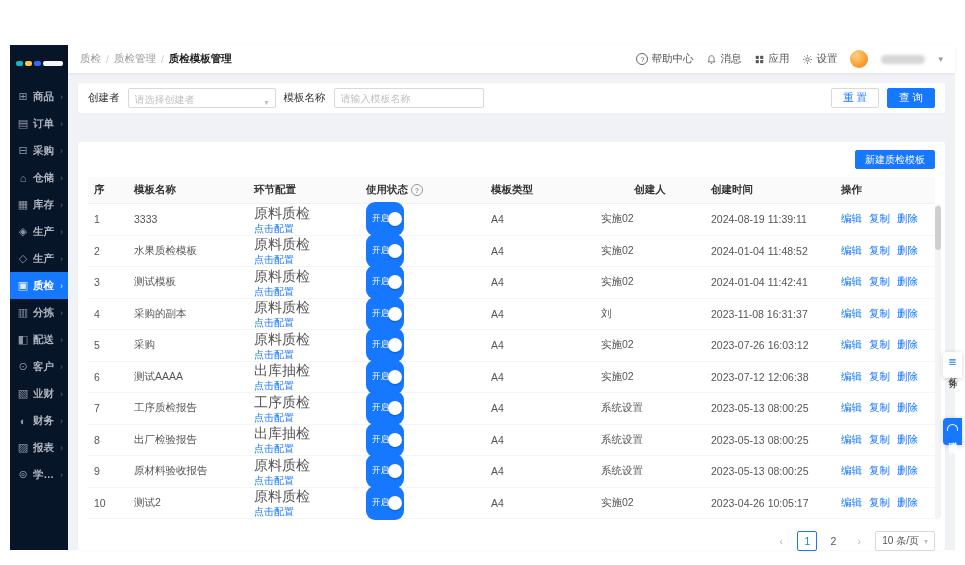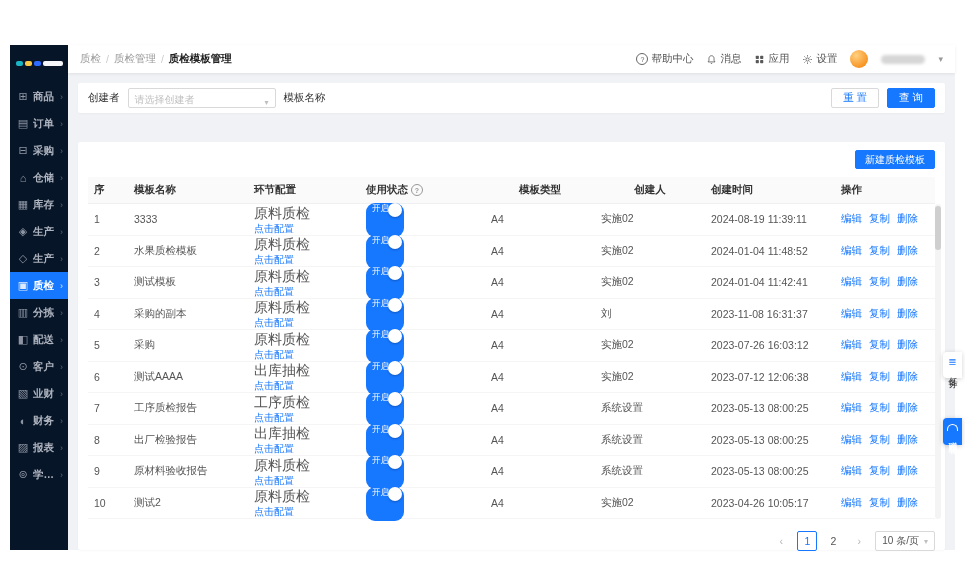"请输入模板名称" input.tinput { html: none -> <input> }
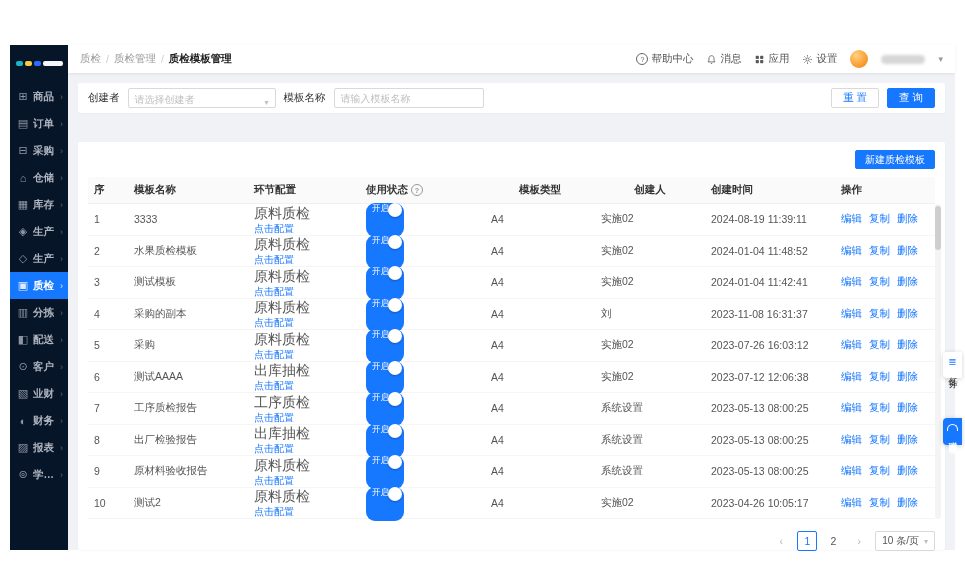"模板类型" .c5 { justify-content: center -> none }
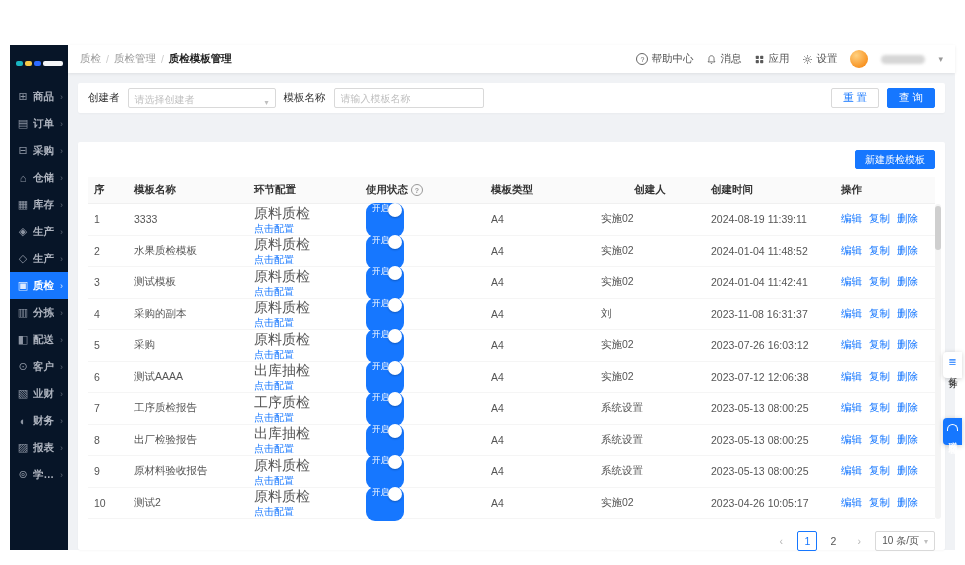"开启" .switch { align-items: none -> center }
